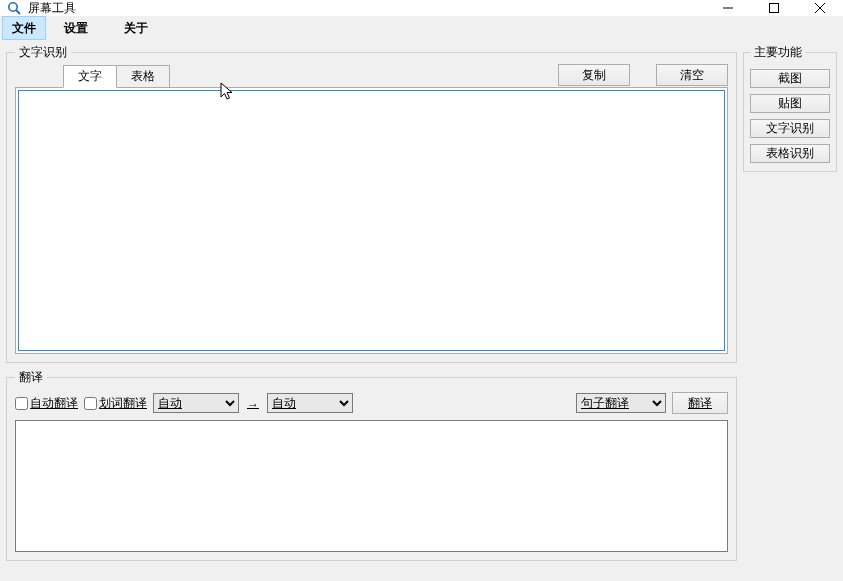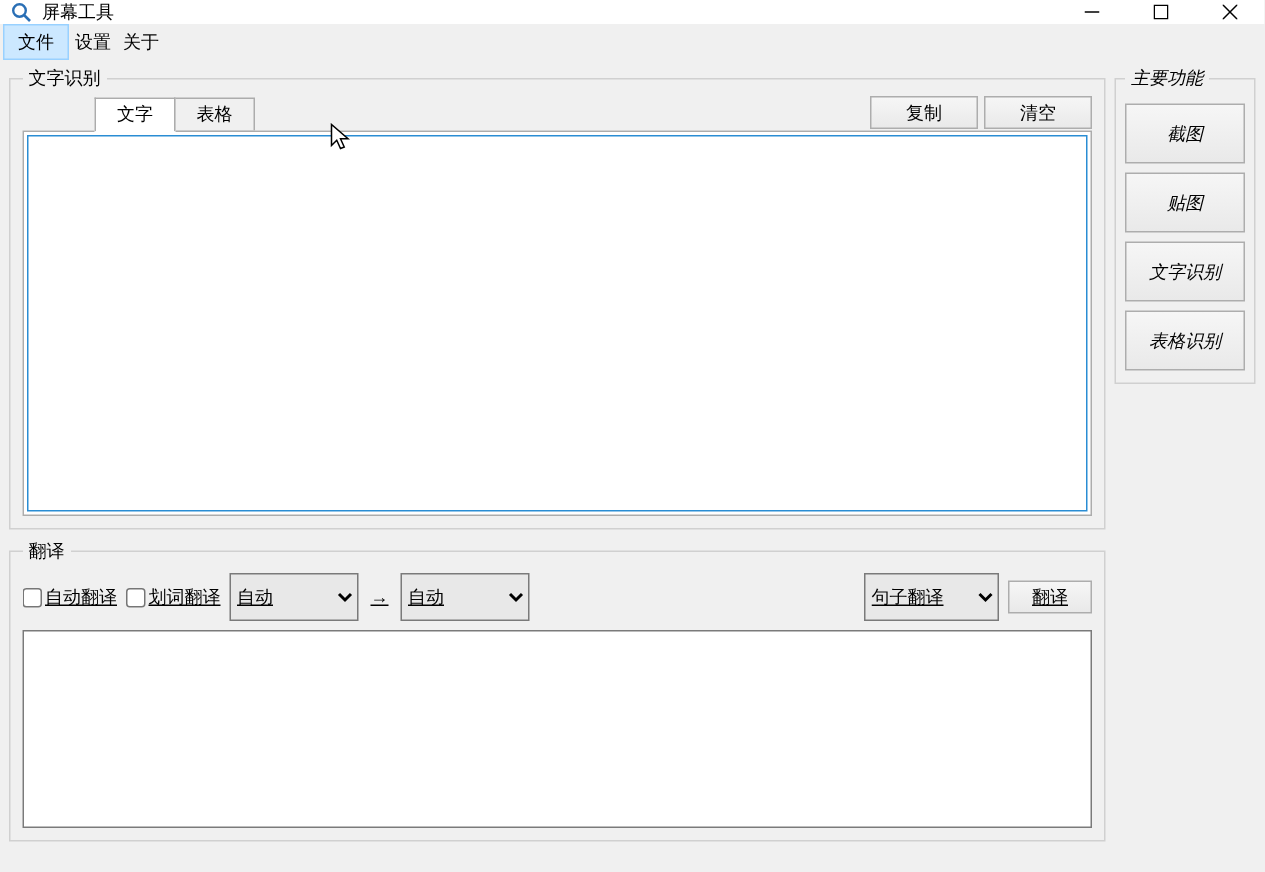"文件" .menubar { font-weight: none -> bold }
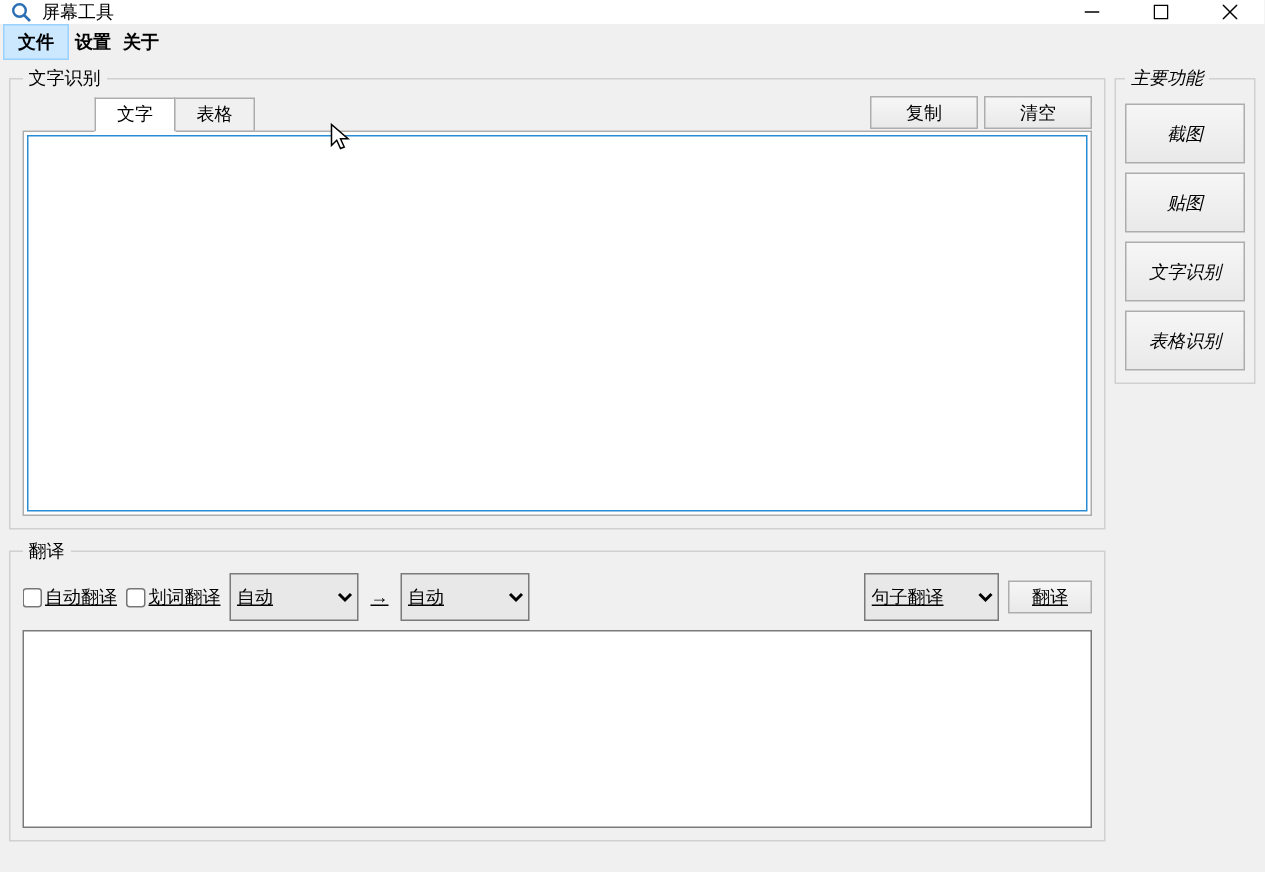"设置" .menuitem { padding: 4px 4px -> 4px 18px }
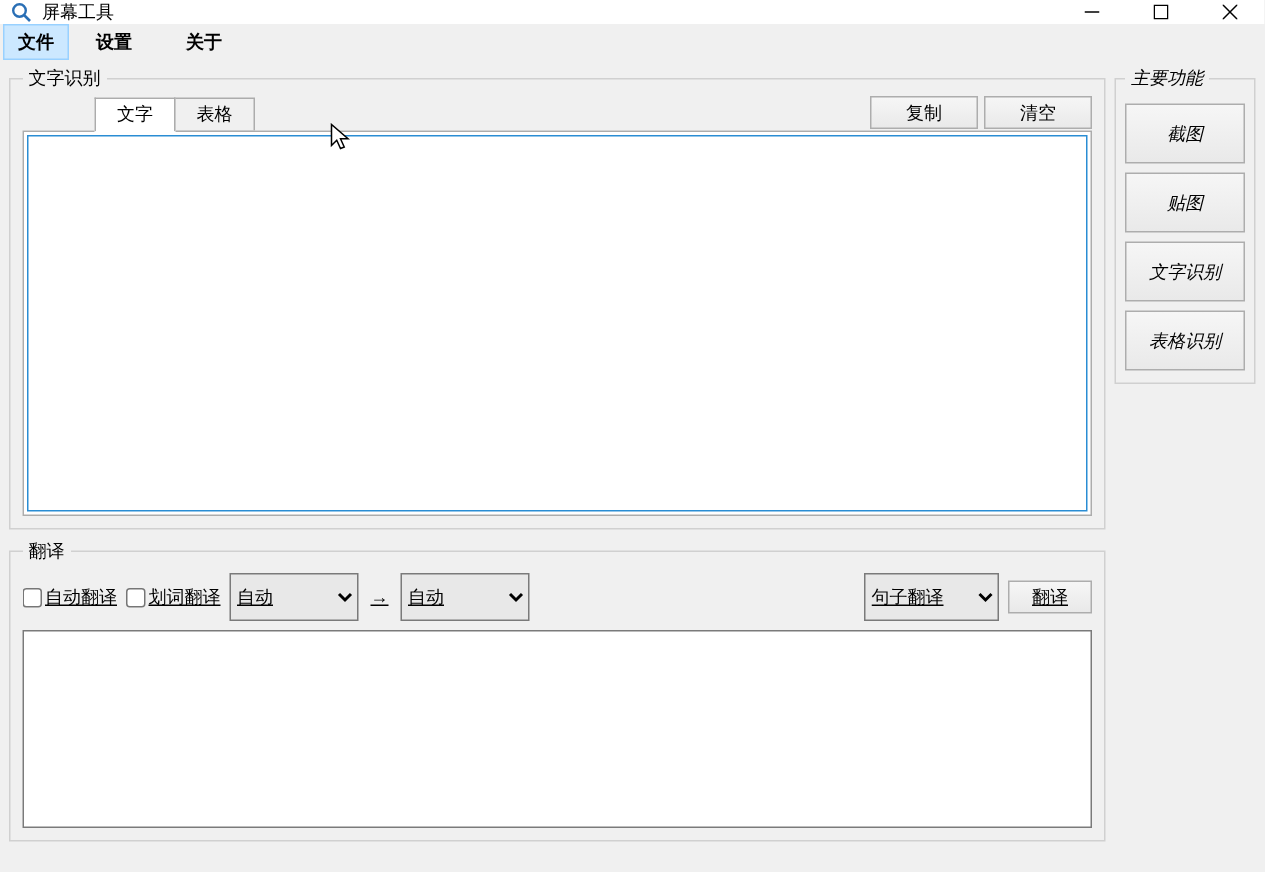"主要功能" .rightcol fieldset { font-style: italic -> none }
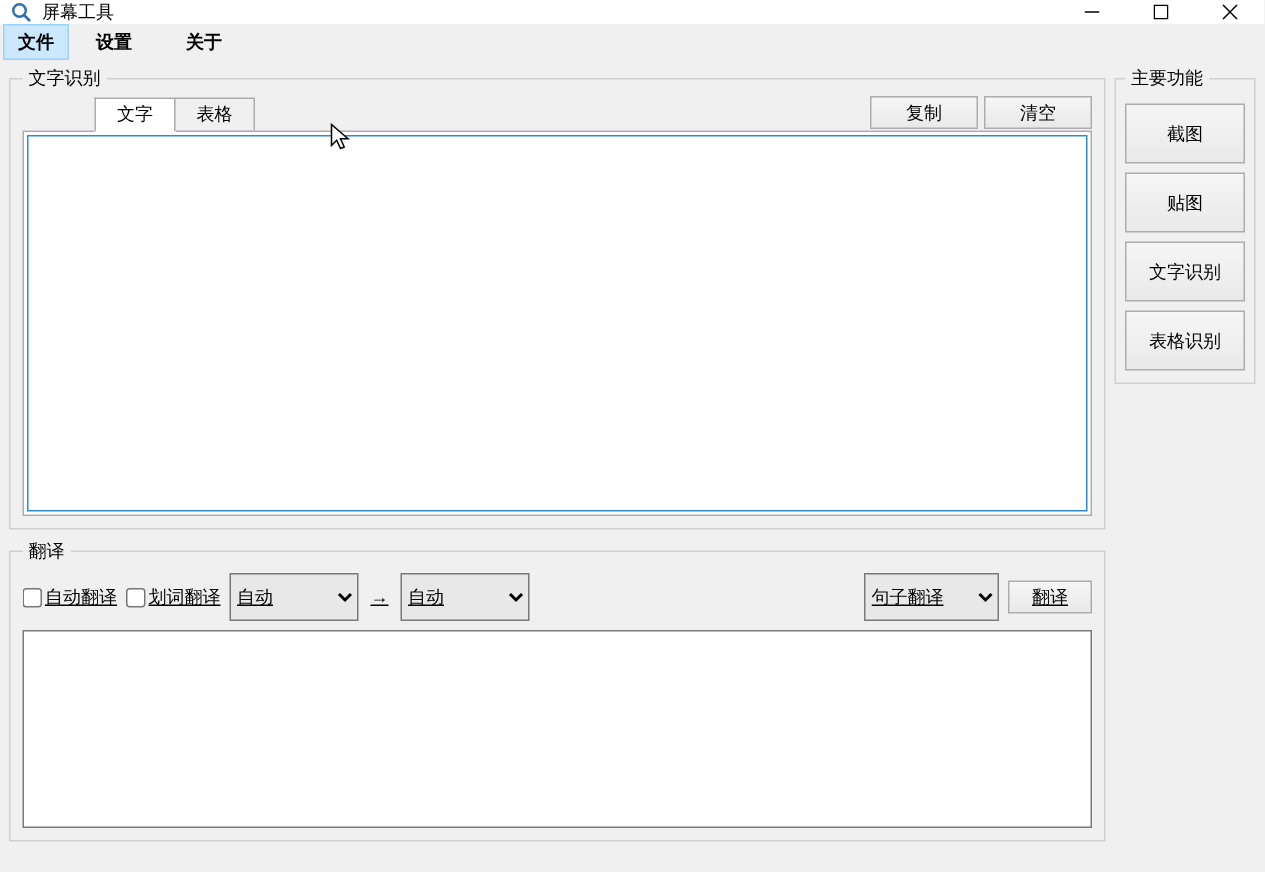"复制" .actionbtns { gap: 4px -> 26px }
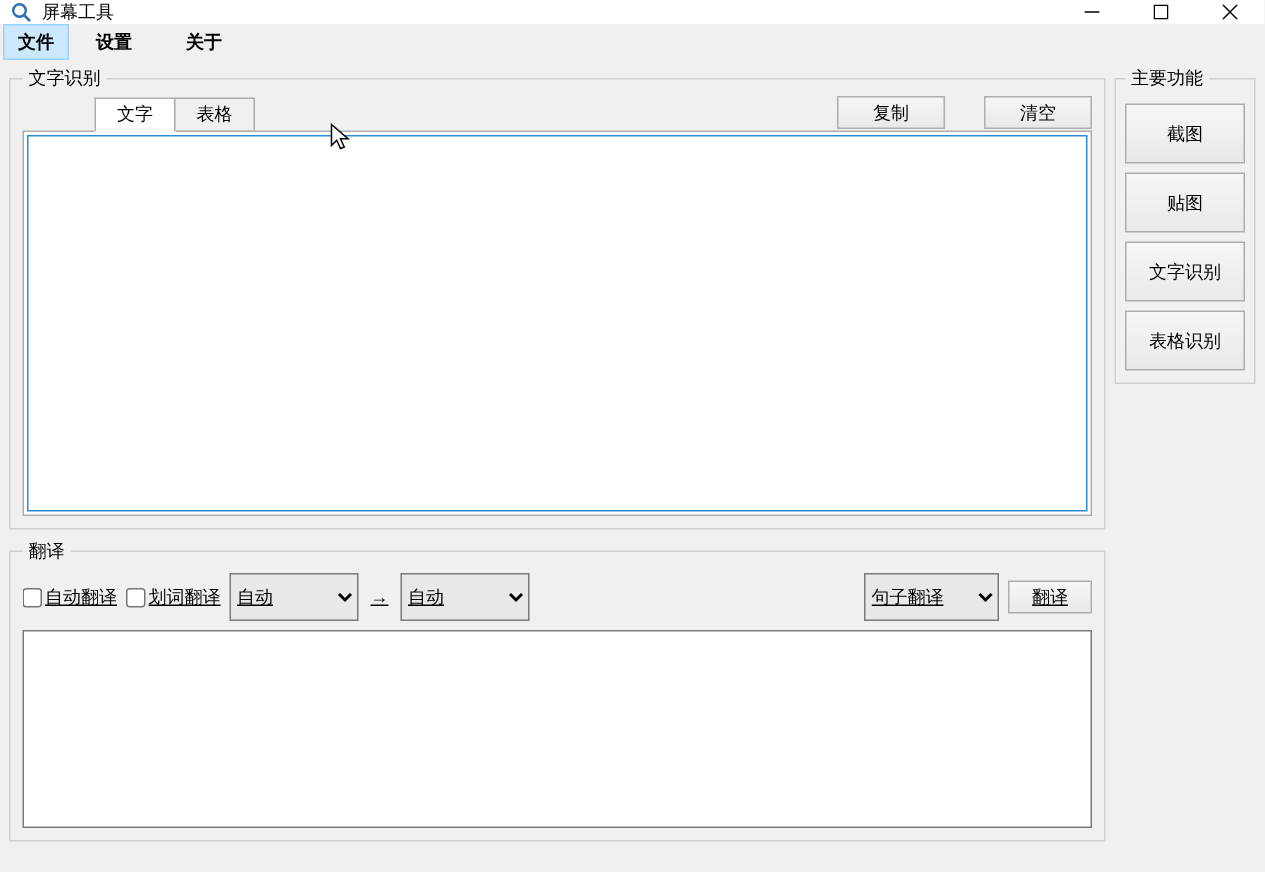"截图" .sidebtn { height: 40px -> 19px }
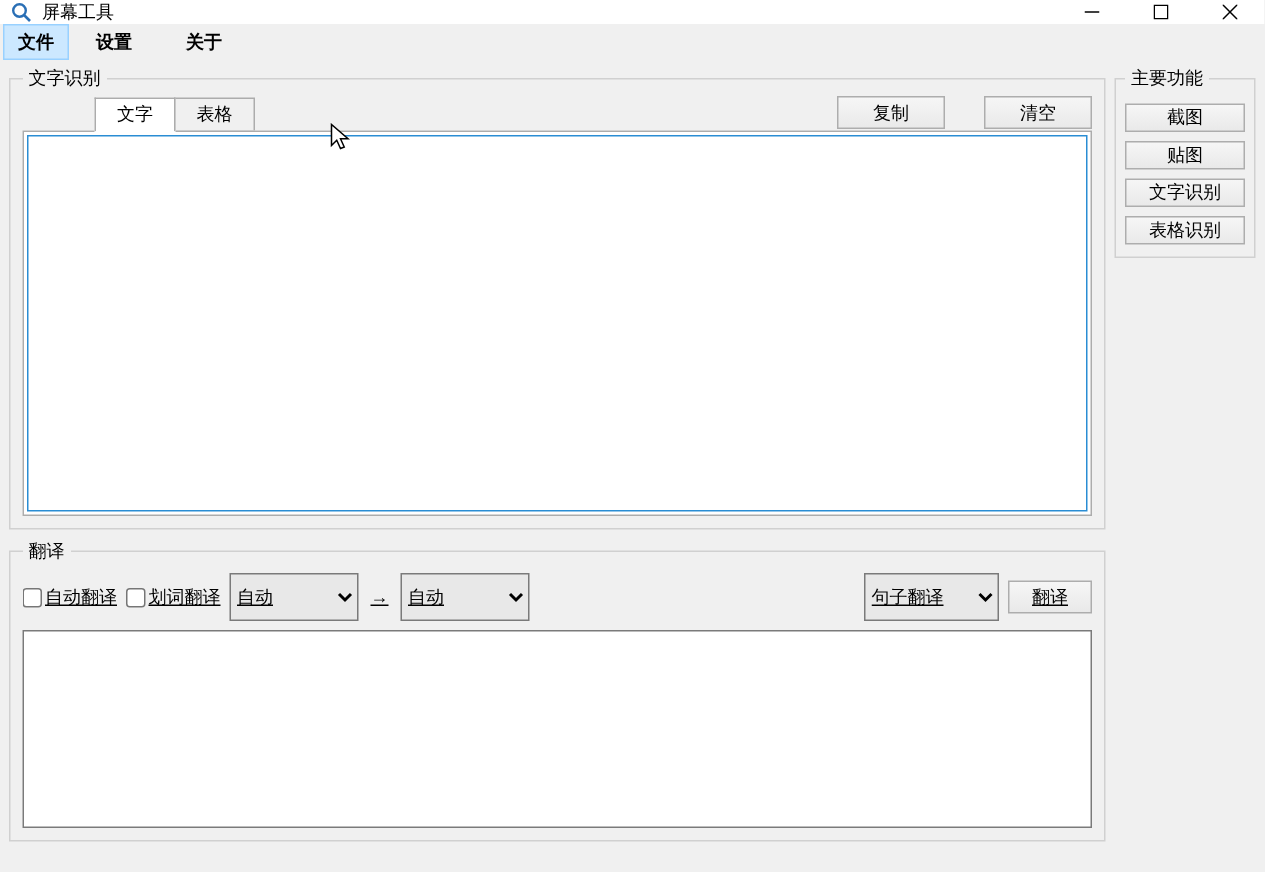"自动" select.sel { height: 32px -> 20px }
